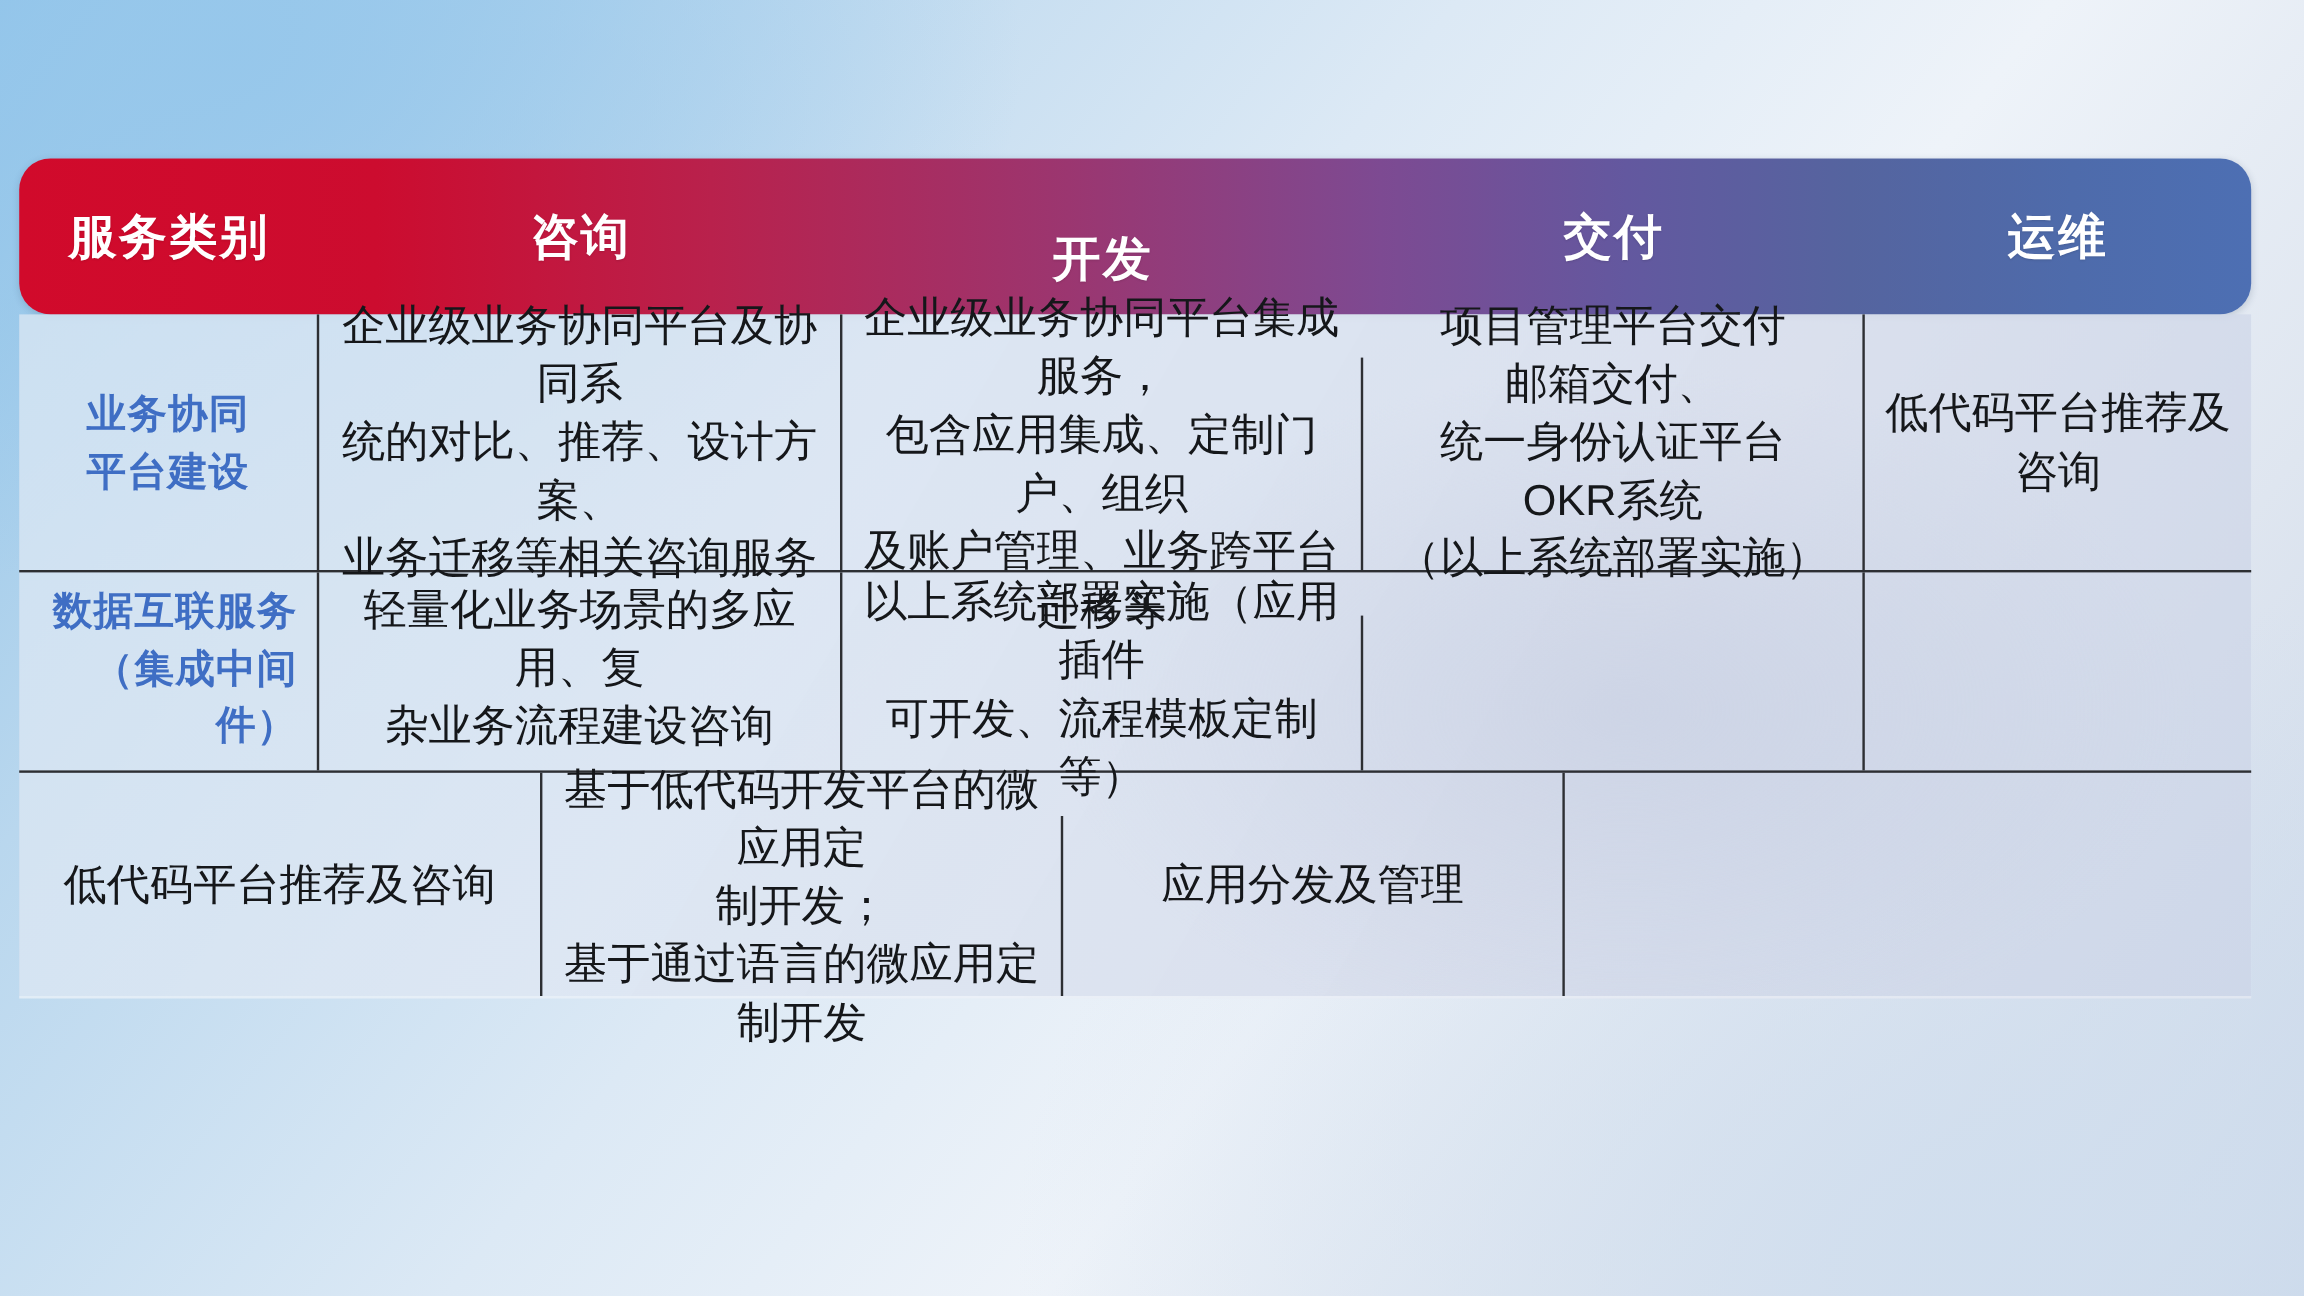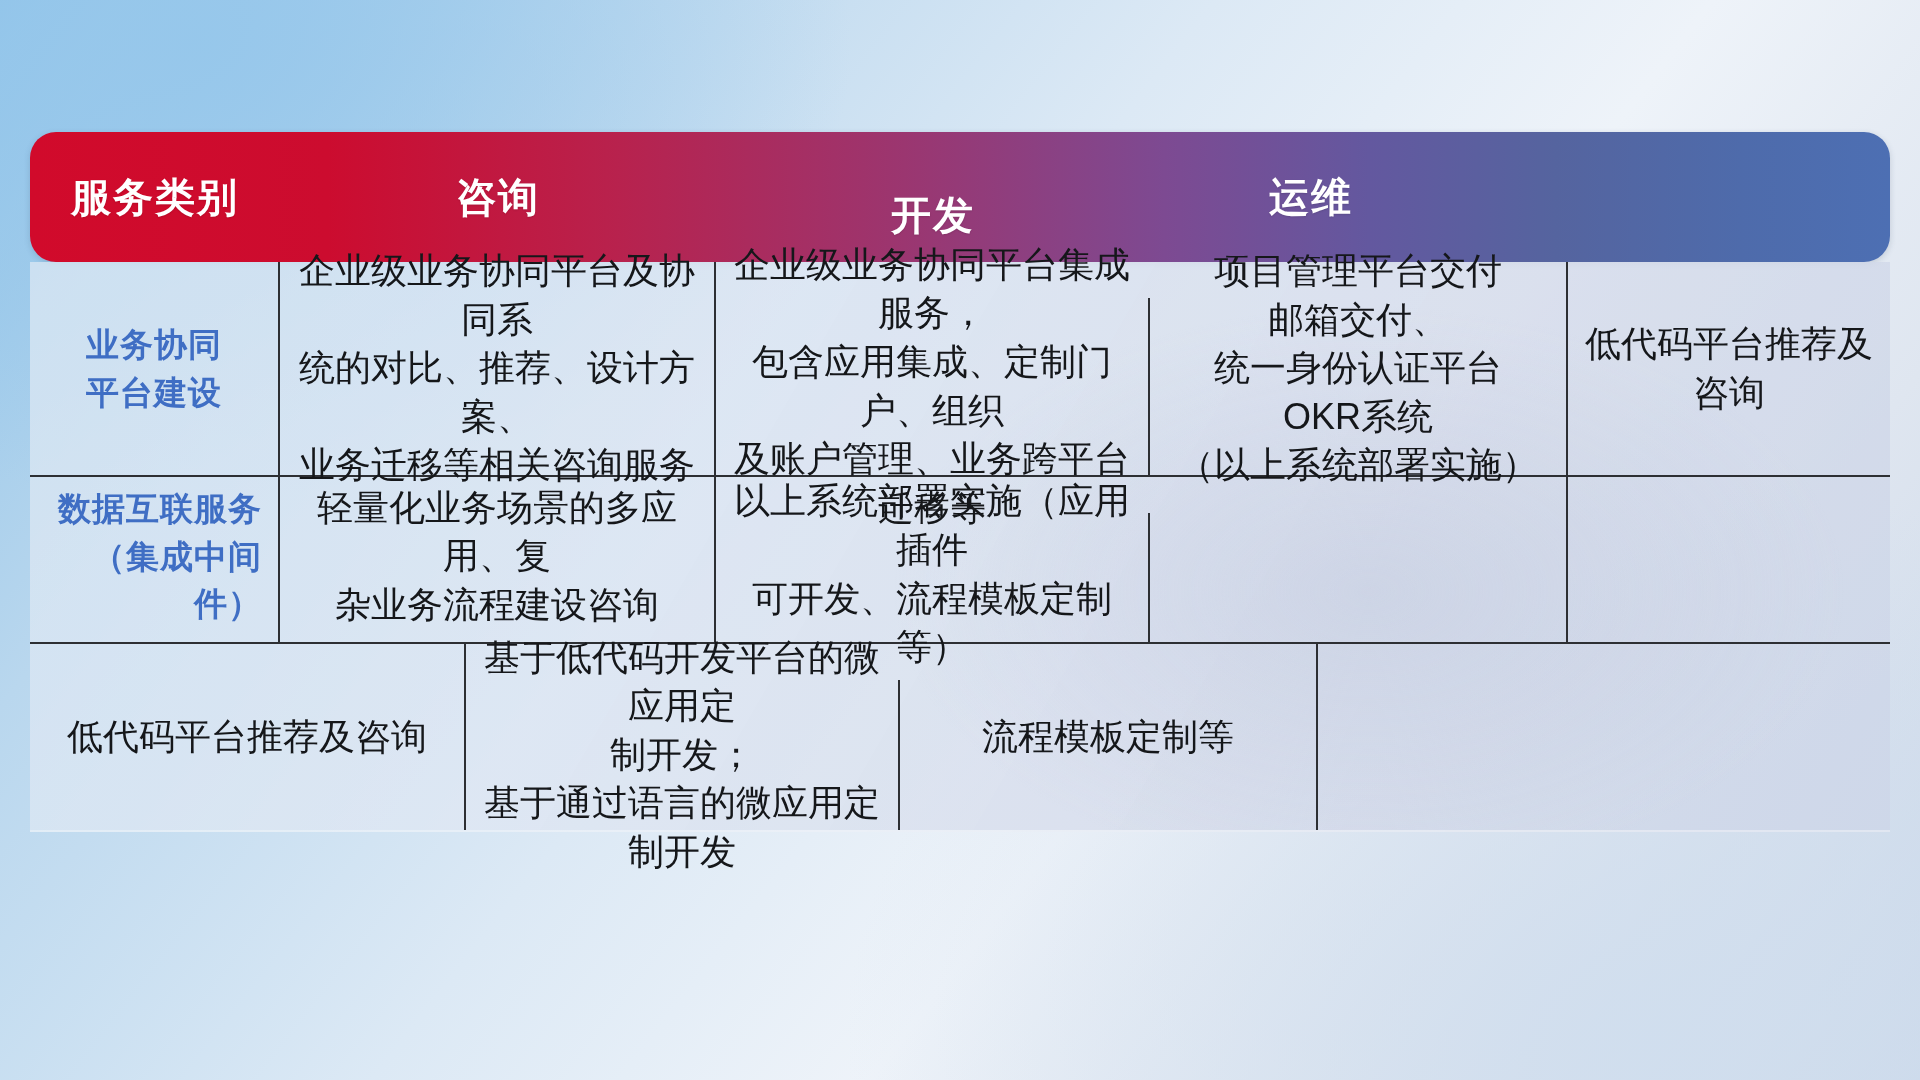"服务类别" #table-wrap { left: 30px -> 16px }
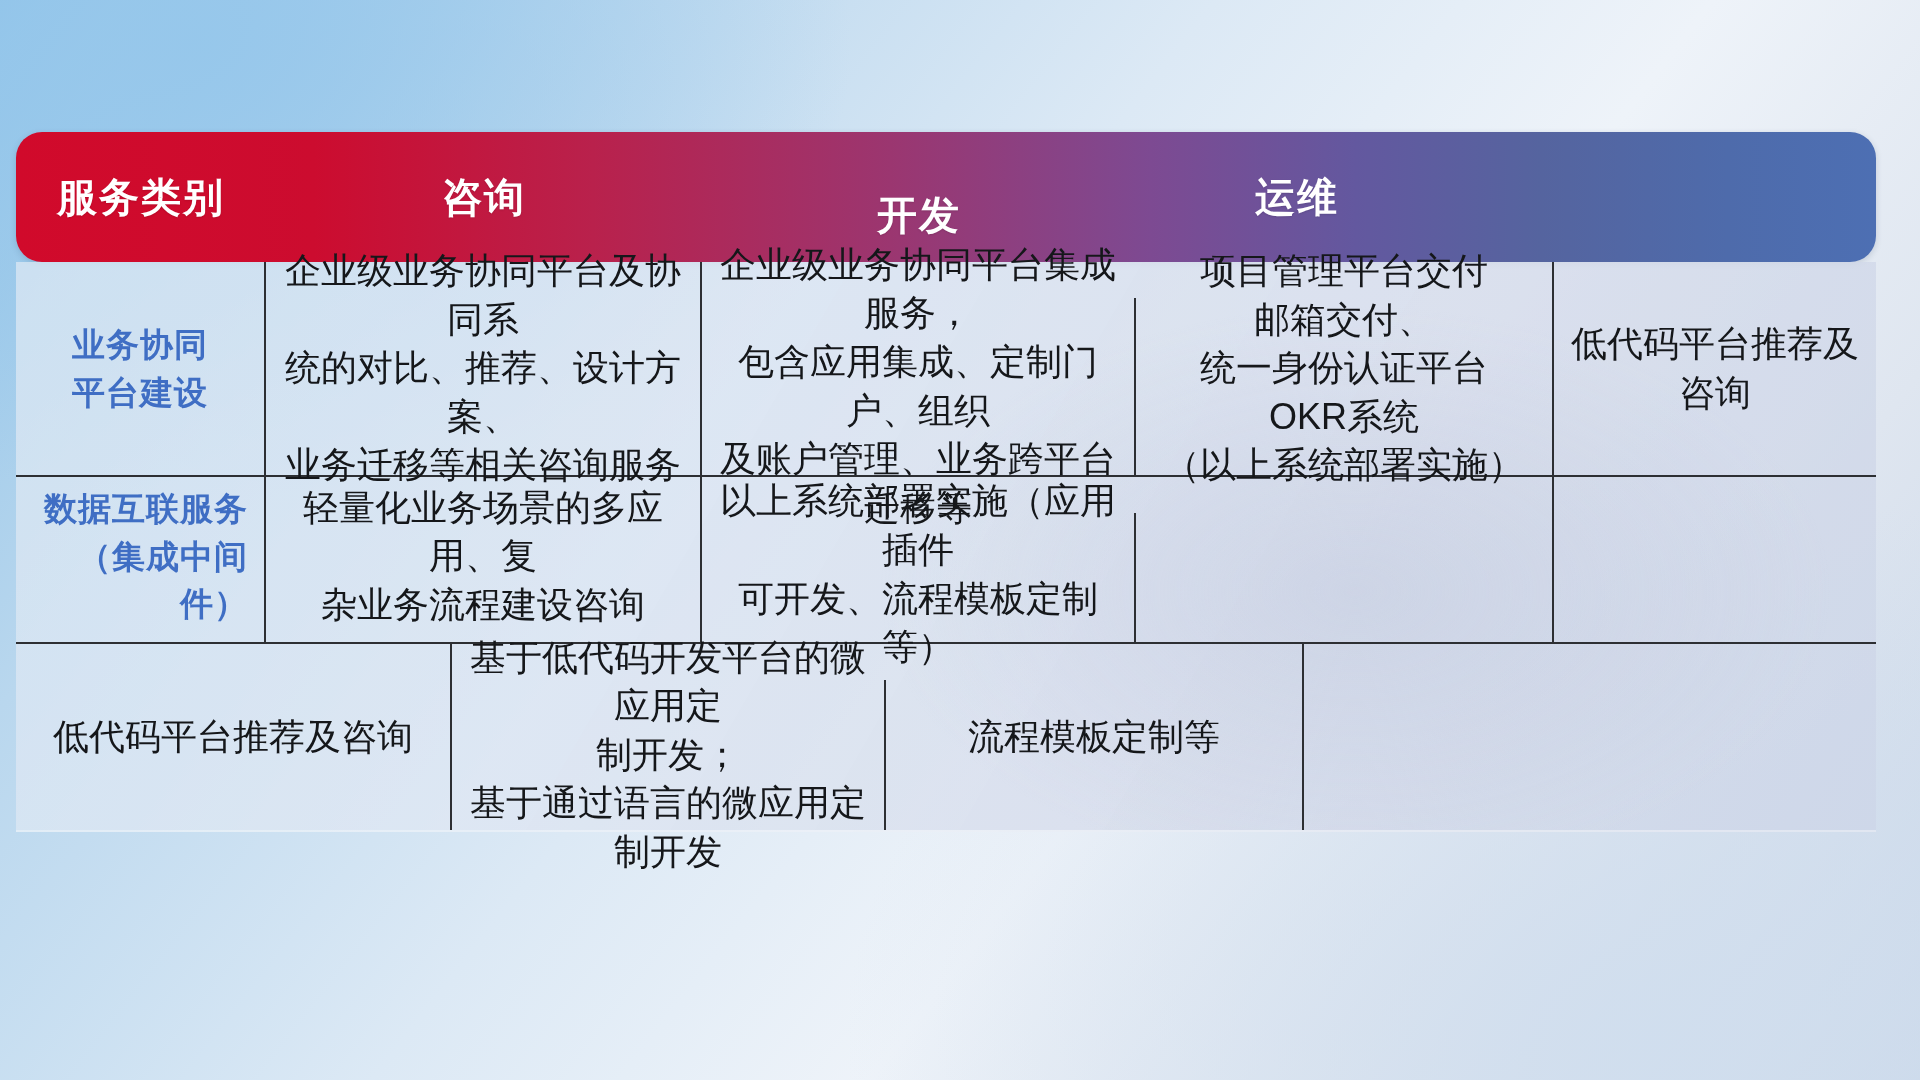"交付" div.th { html: none -> <div>交付</div> }
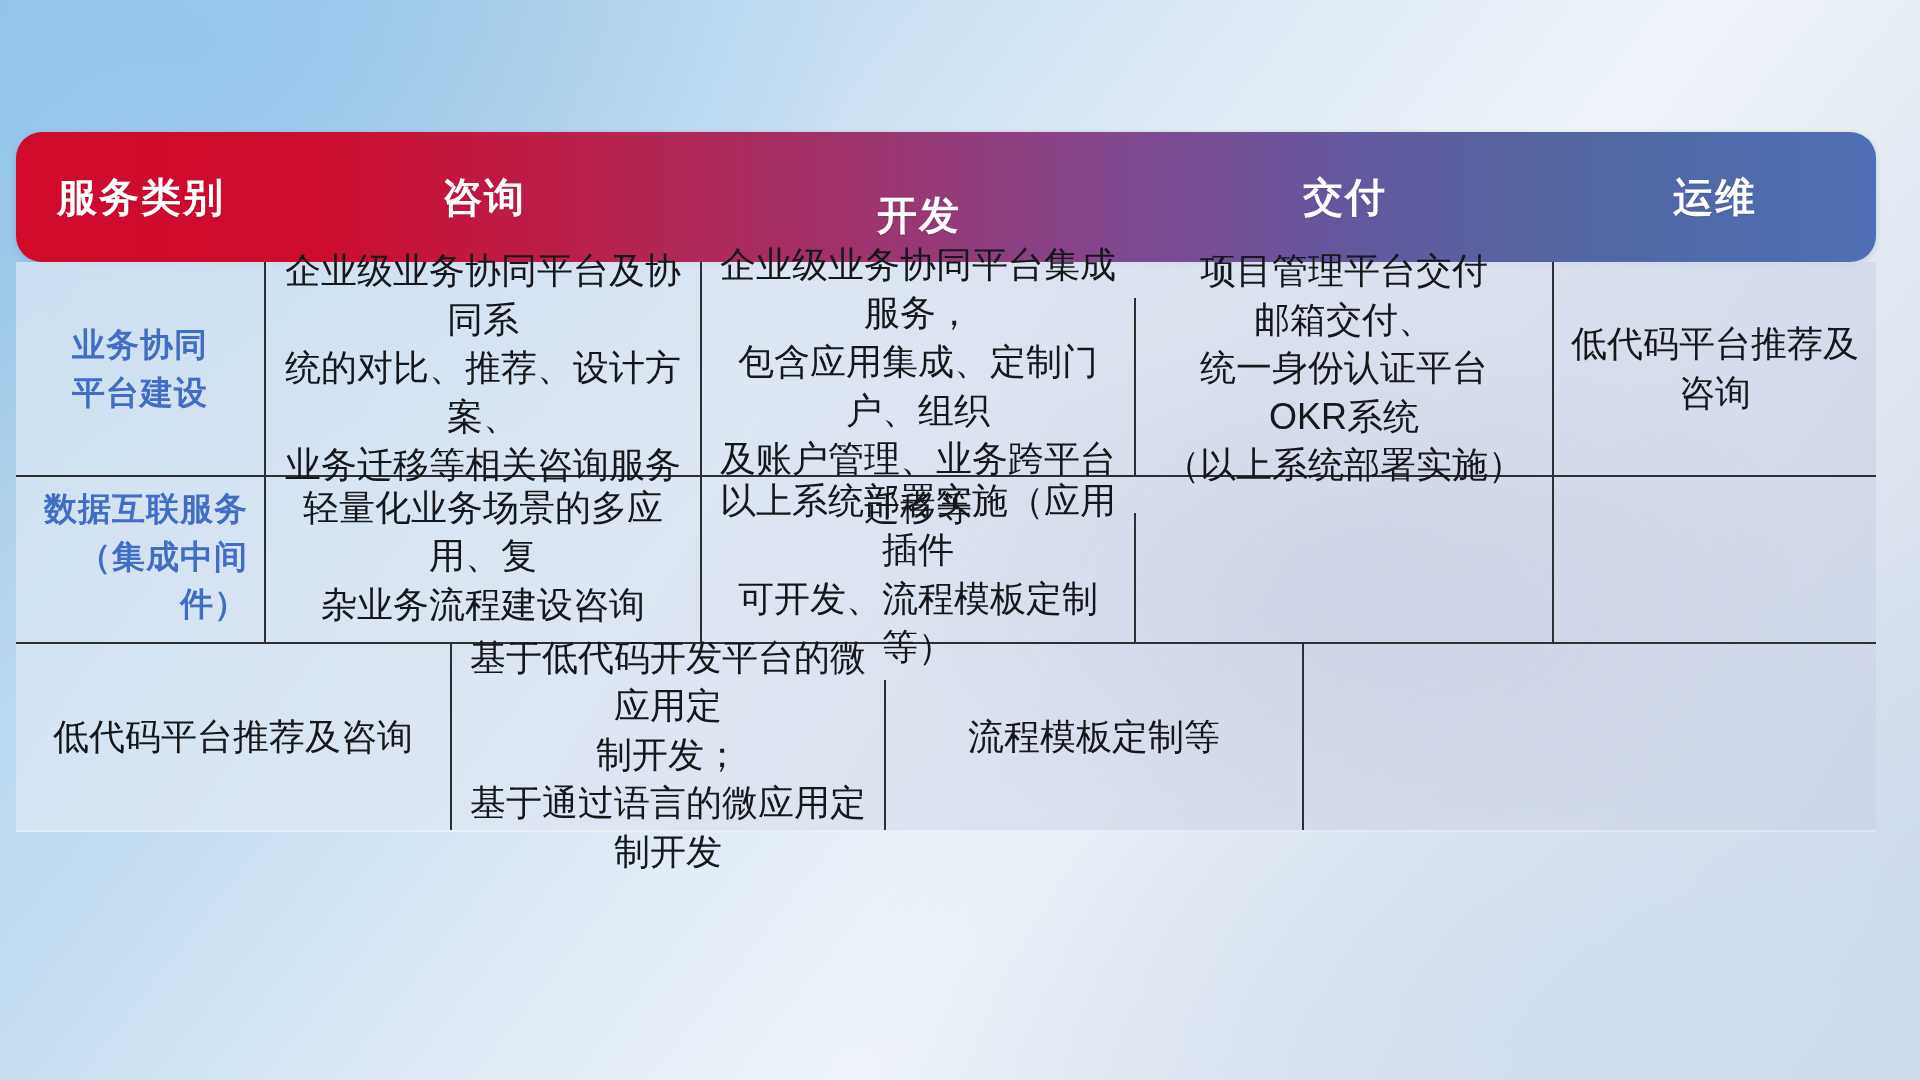"流程模板定制等" div.td { text: 流程模板定制等 -> 应用分发及管理 }
